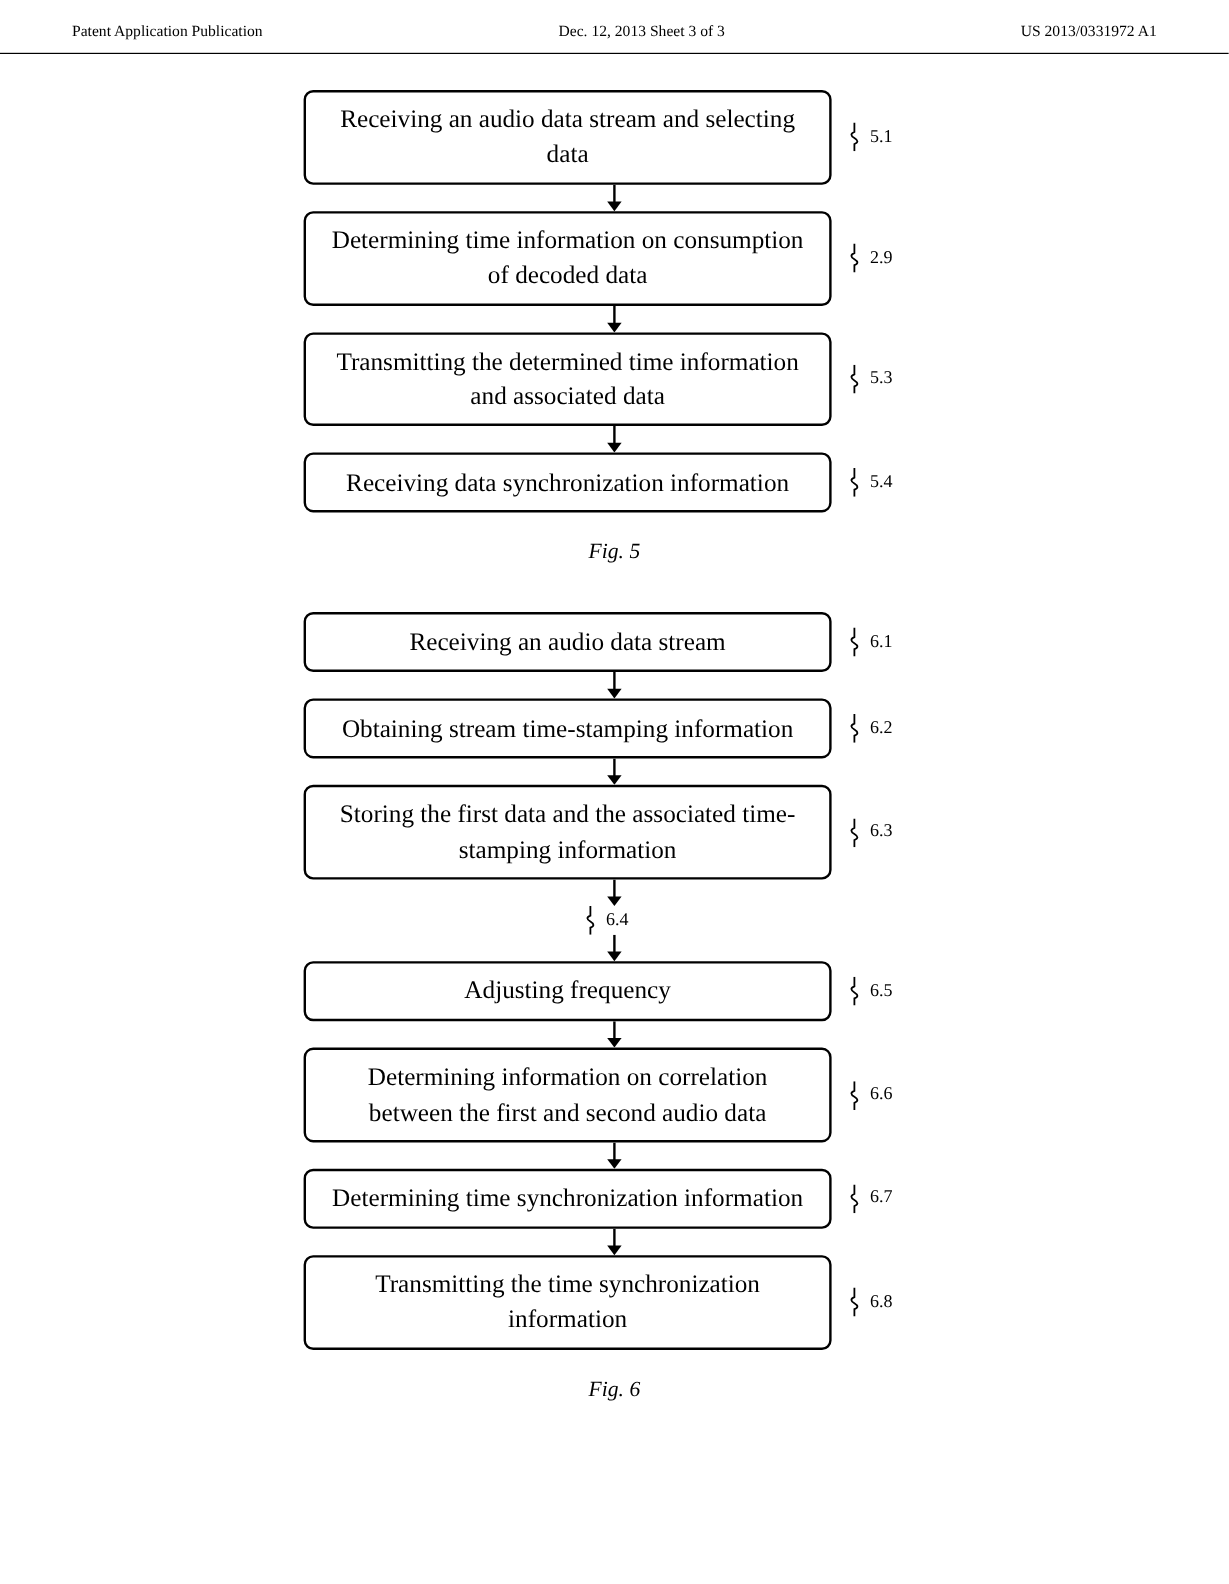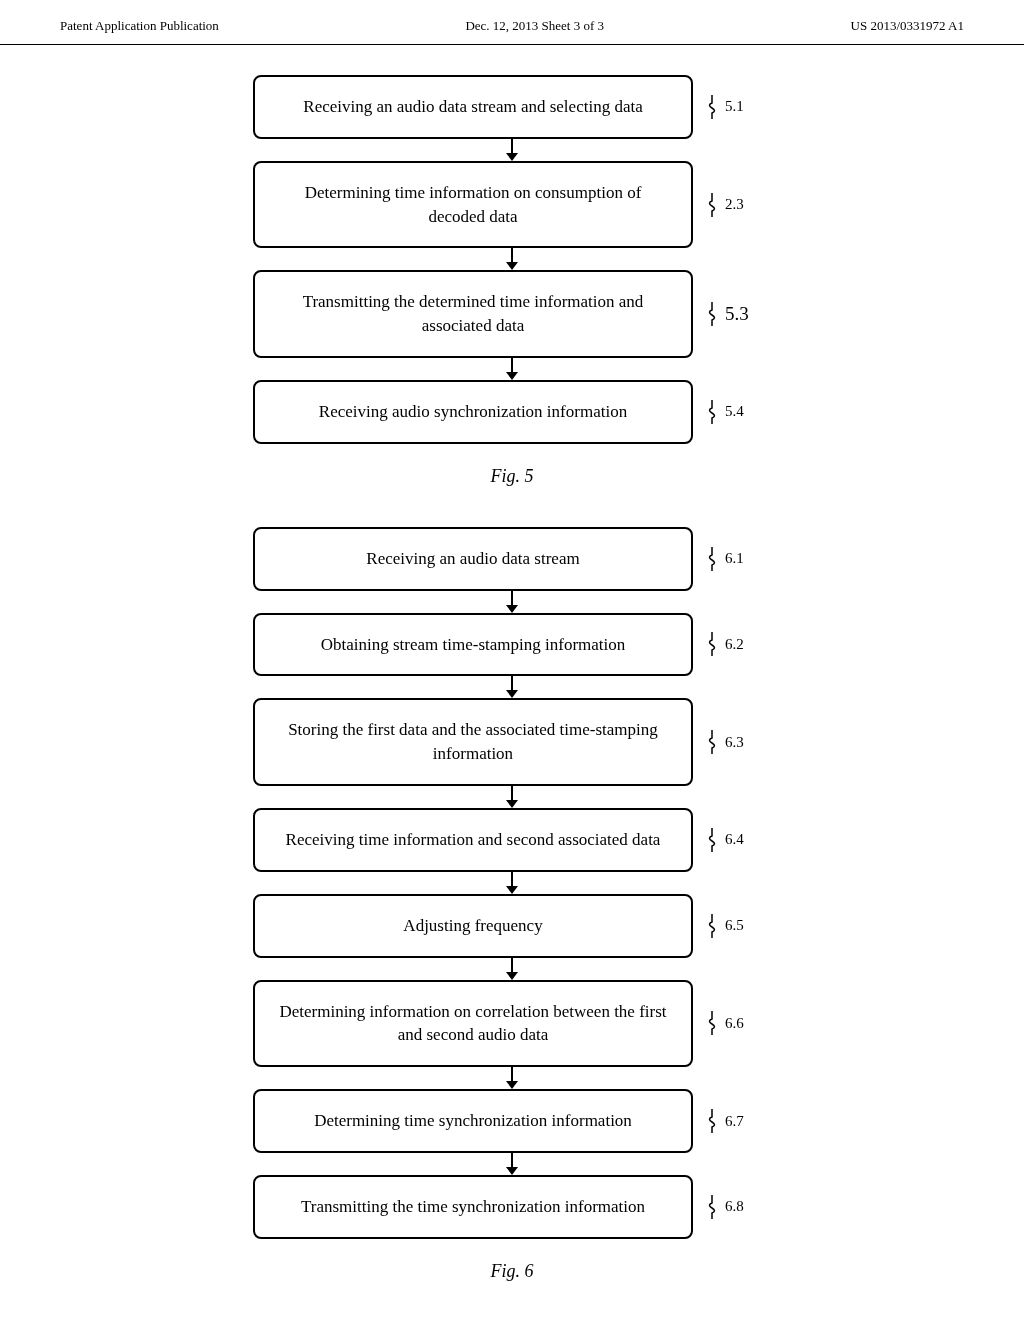"Receiving an audio data stream" .flow-box { font-size: 17px -> 21px; padding: 18px 20px -> 8px 20px }
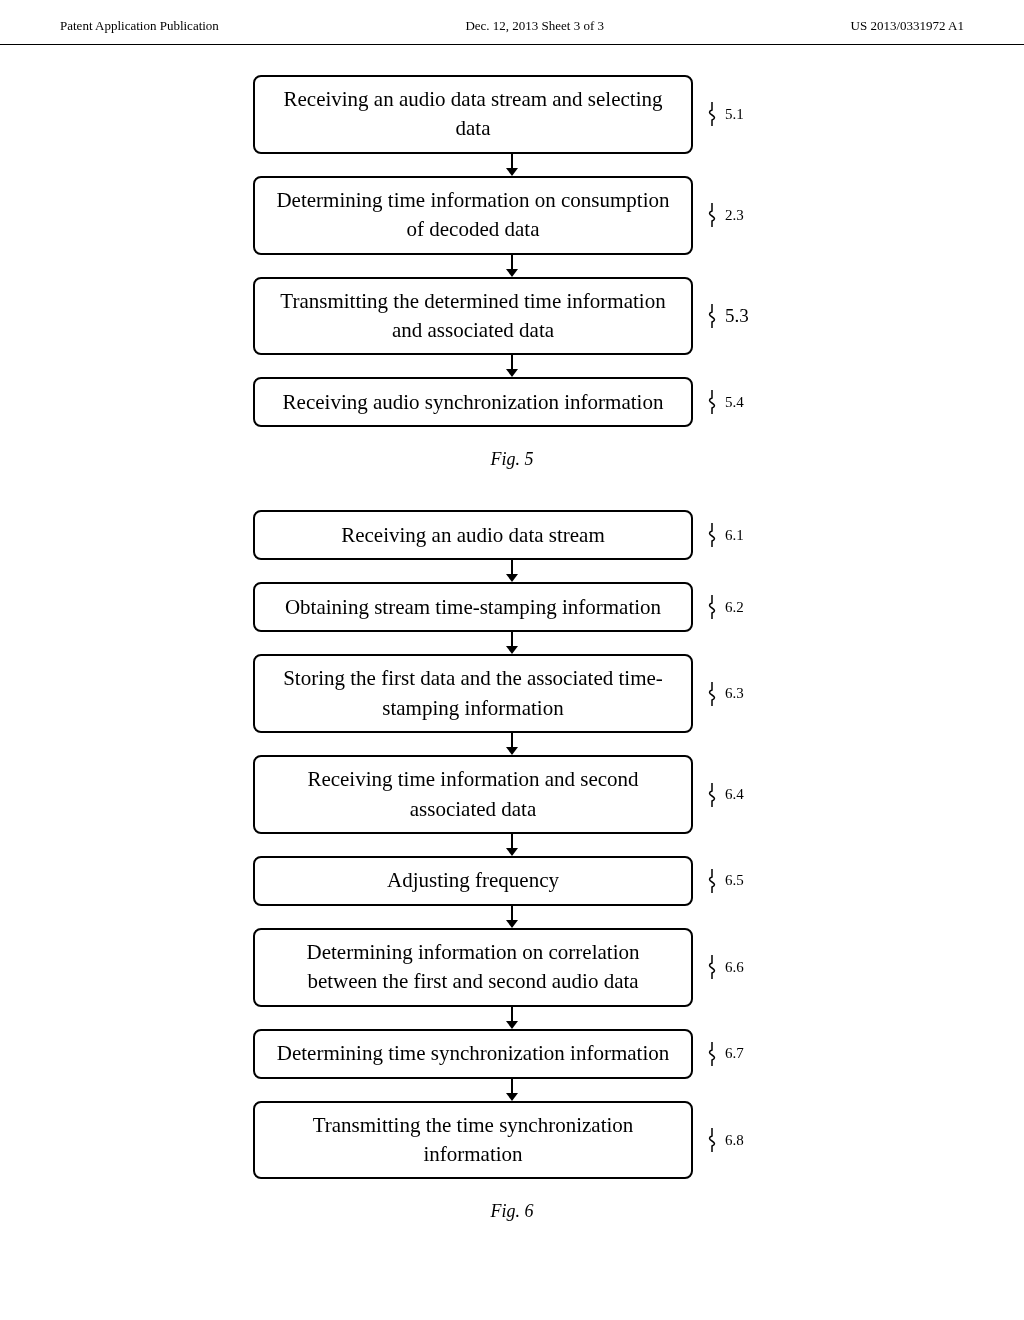"2.3" span { text: 2.3 -> 2.9 }
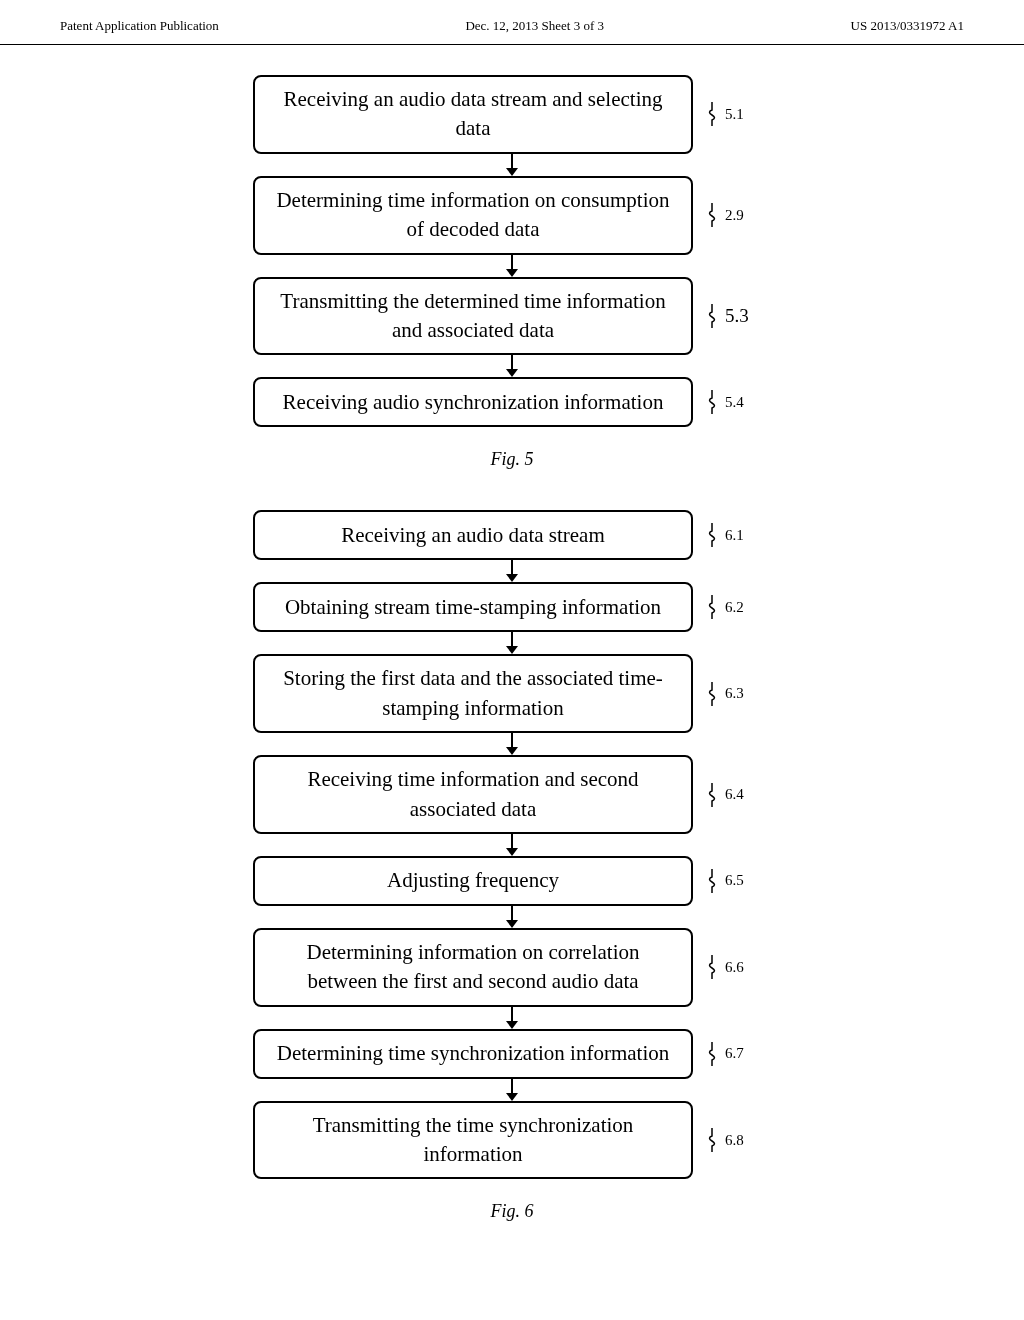"5.3" span { font-size: 19px -> 15px }
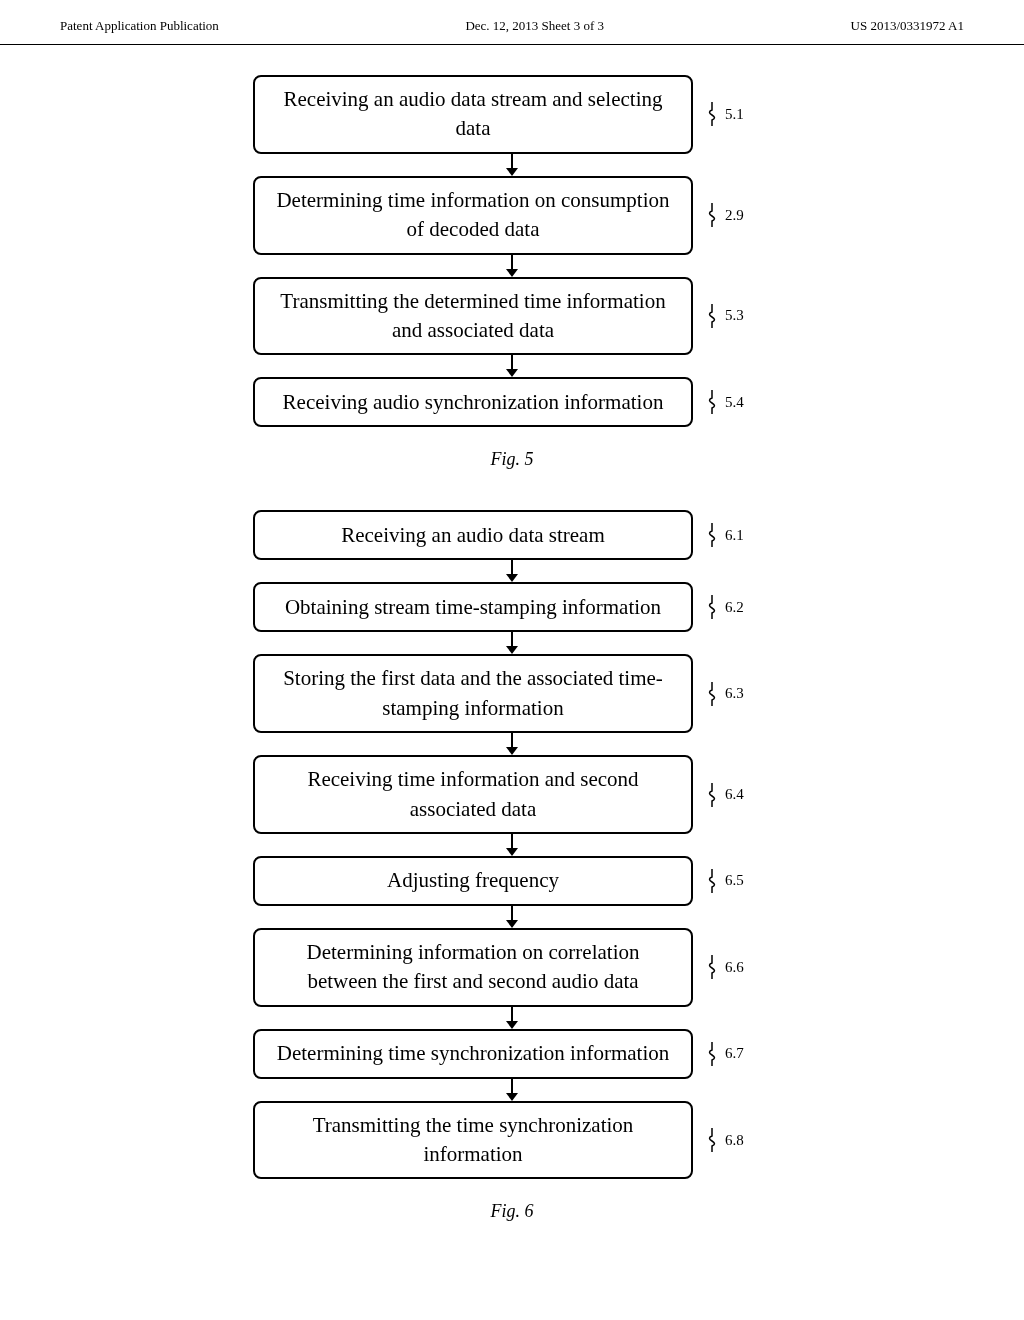"Receiving audio synchronization" div.flow-box { text: audio -> data }
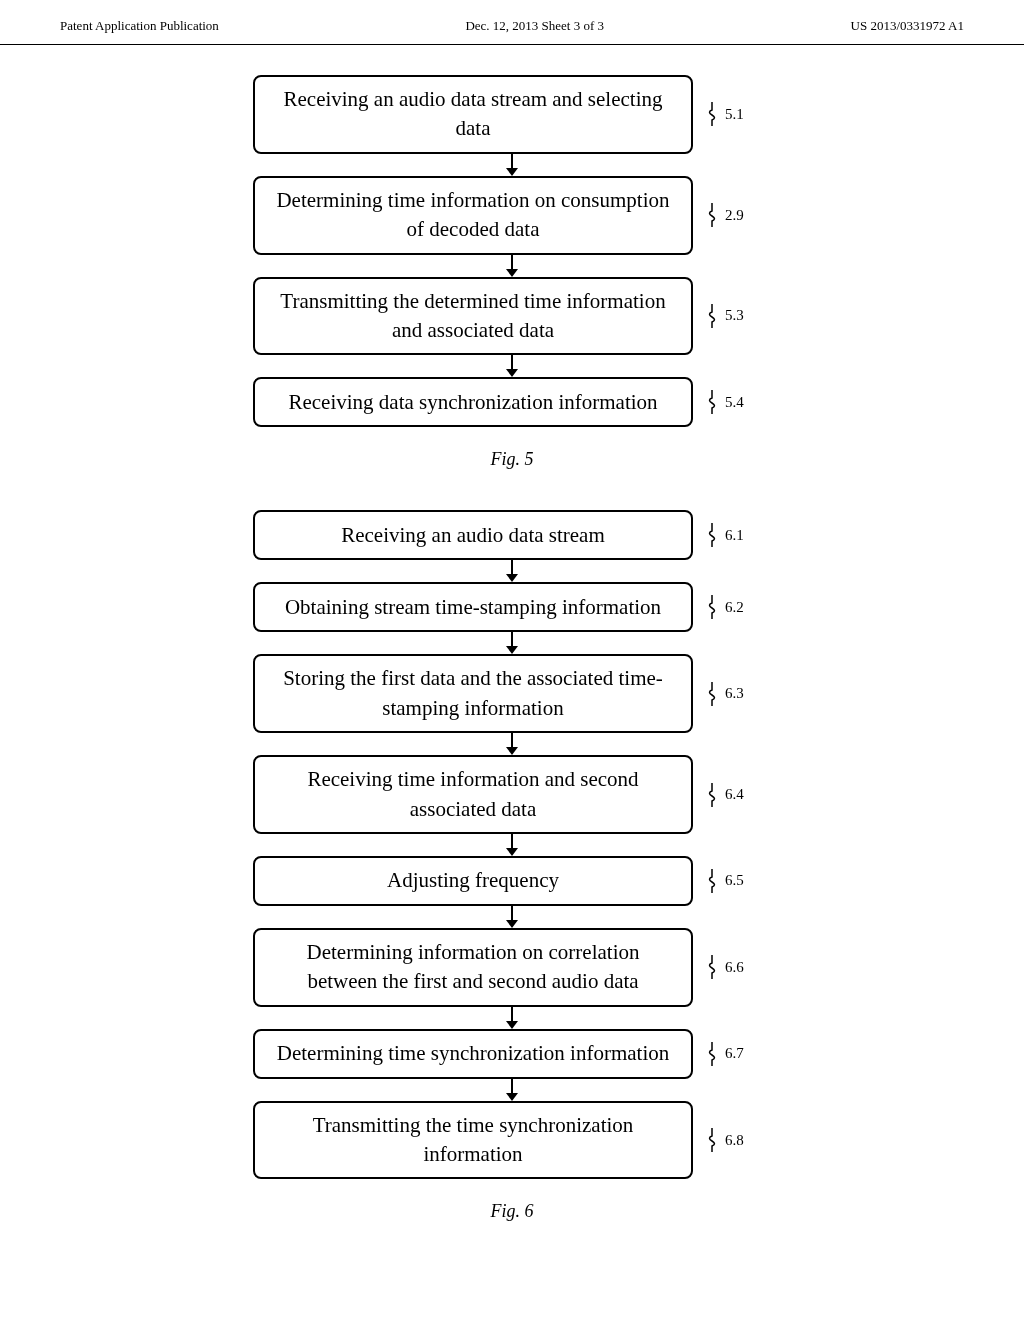"Receiving time information and second" div.flow-box { html: <div>Receiving time information and second associated data</div> -> none }
